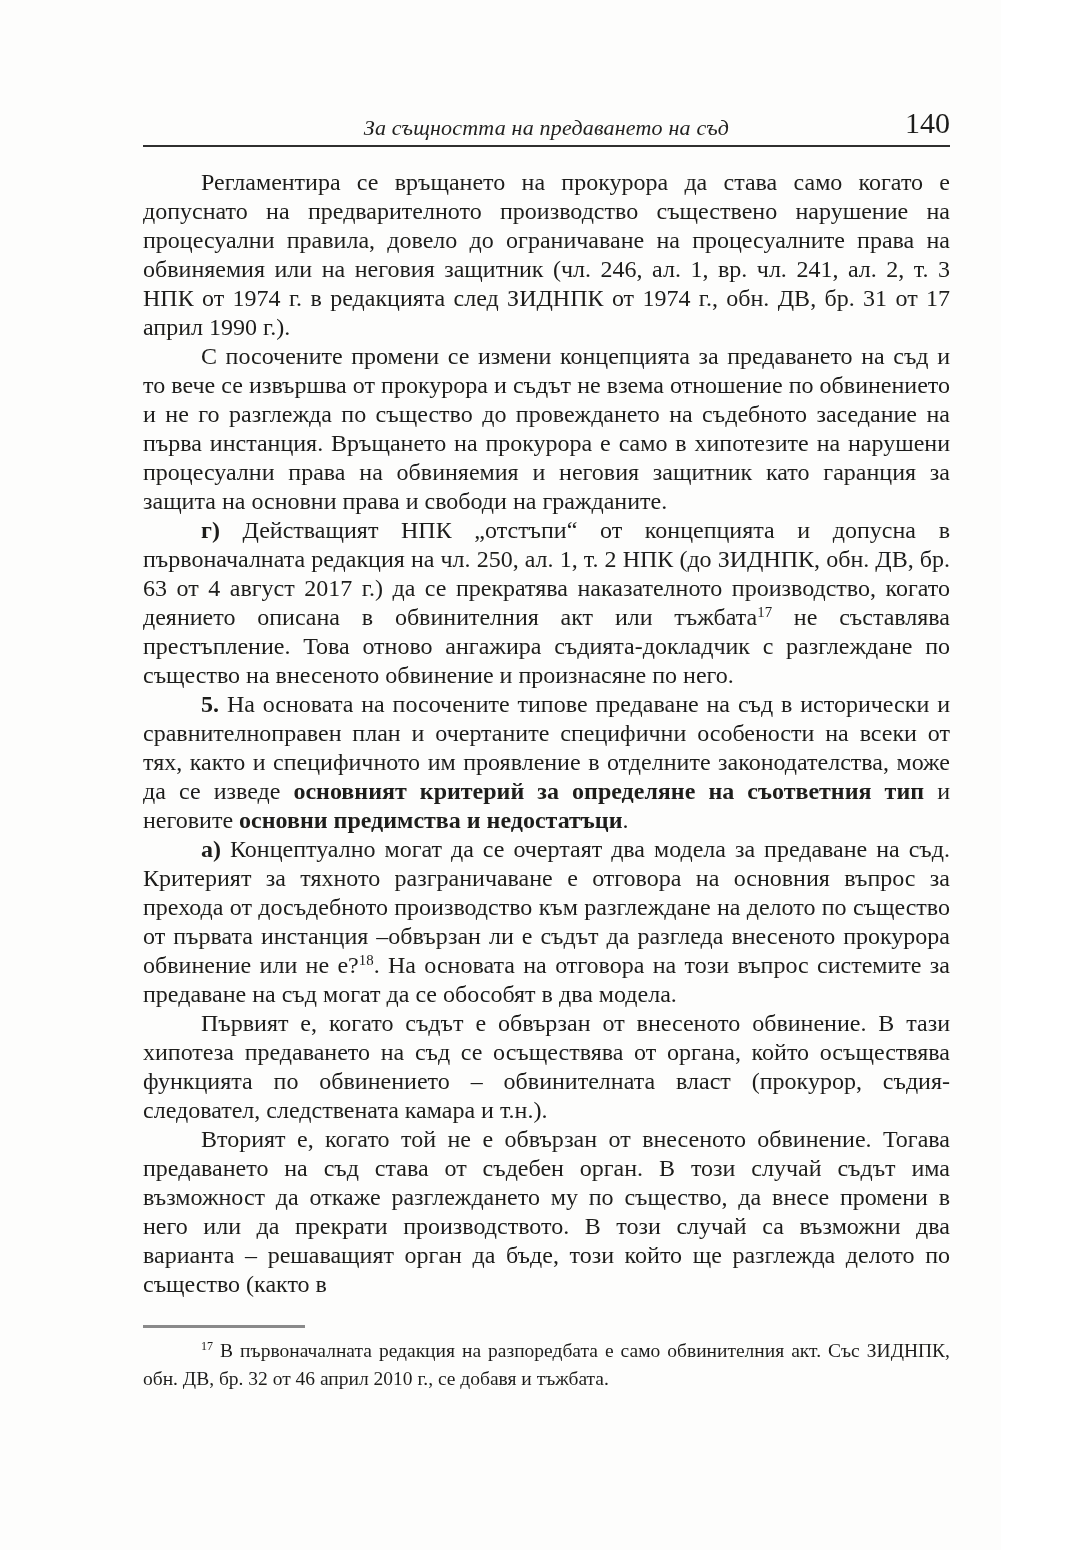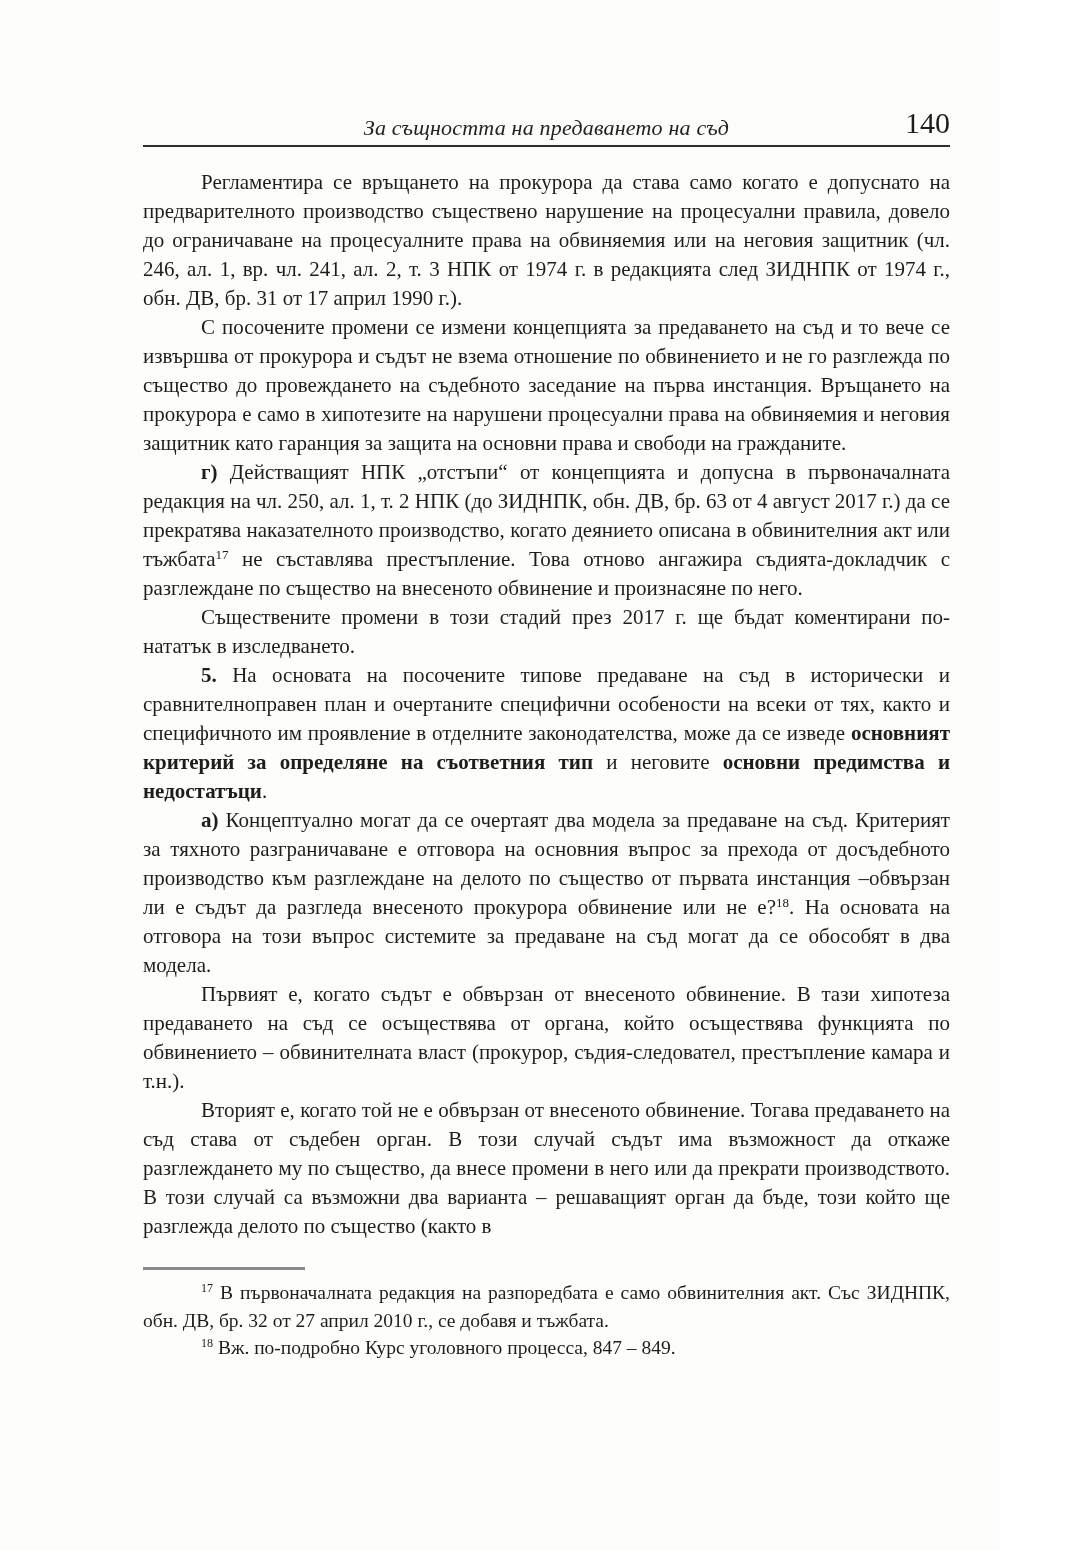"Регламентира се връщането на прокурора" p.body-par { font-size: 21px -> 24px }
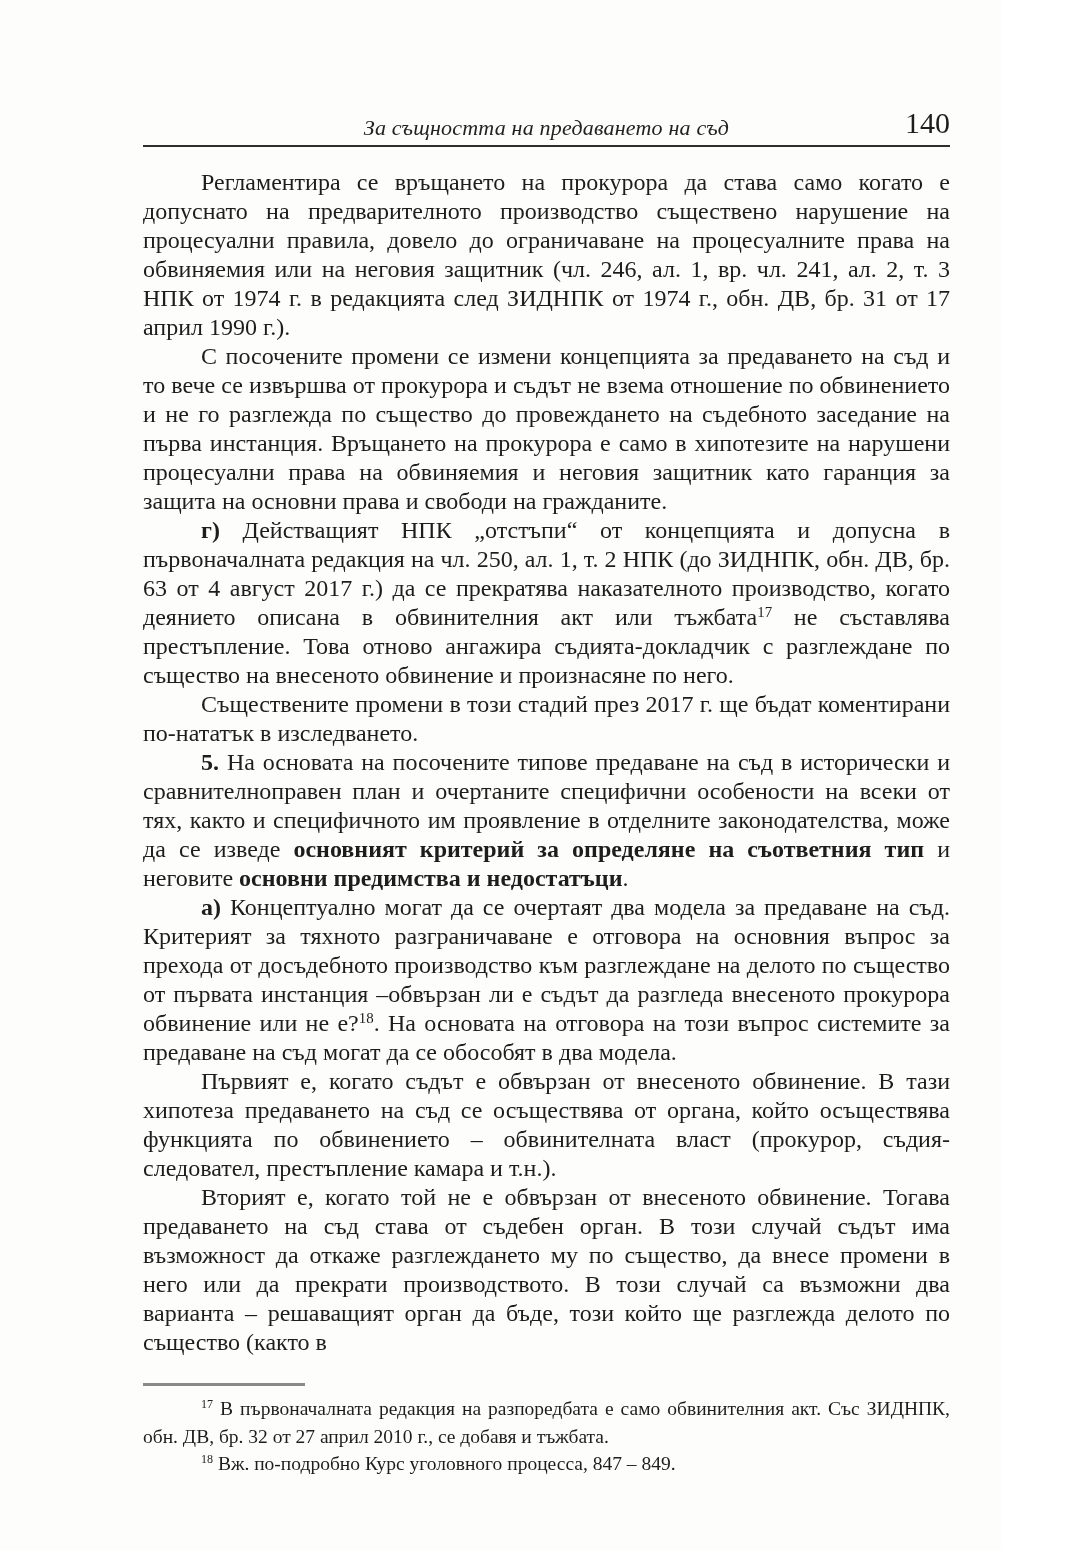"Съществените промени в този стадий" p.body-par { html: <p><span>Съществените промени в този стадий през 2017 г. ще бъдат коментирани по-нататък в изследването.</span></p> -> none }
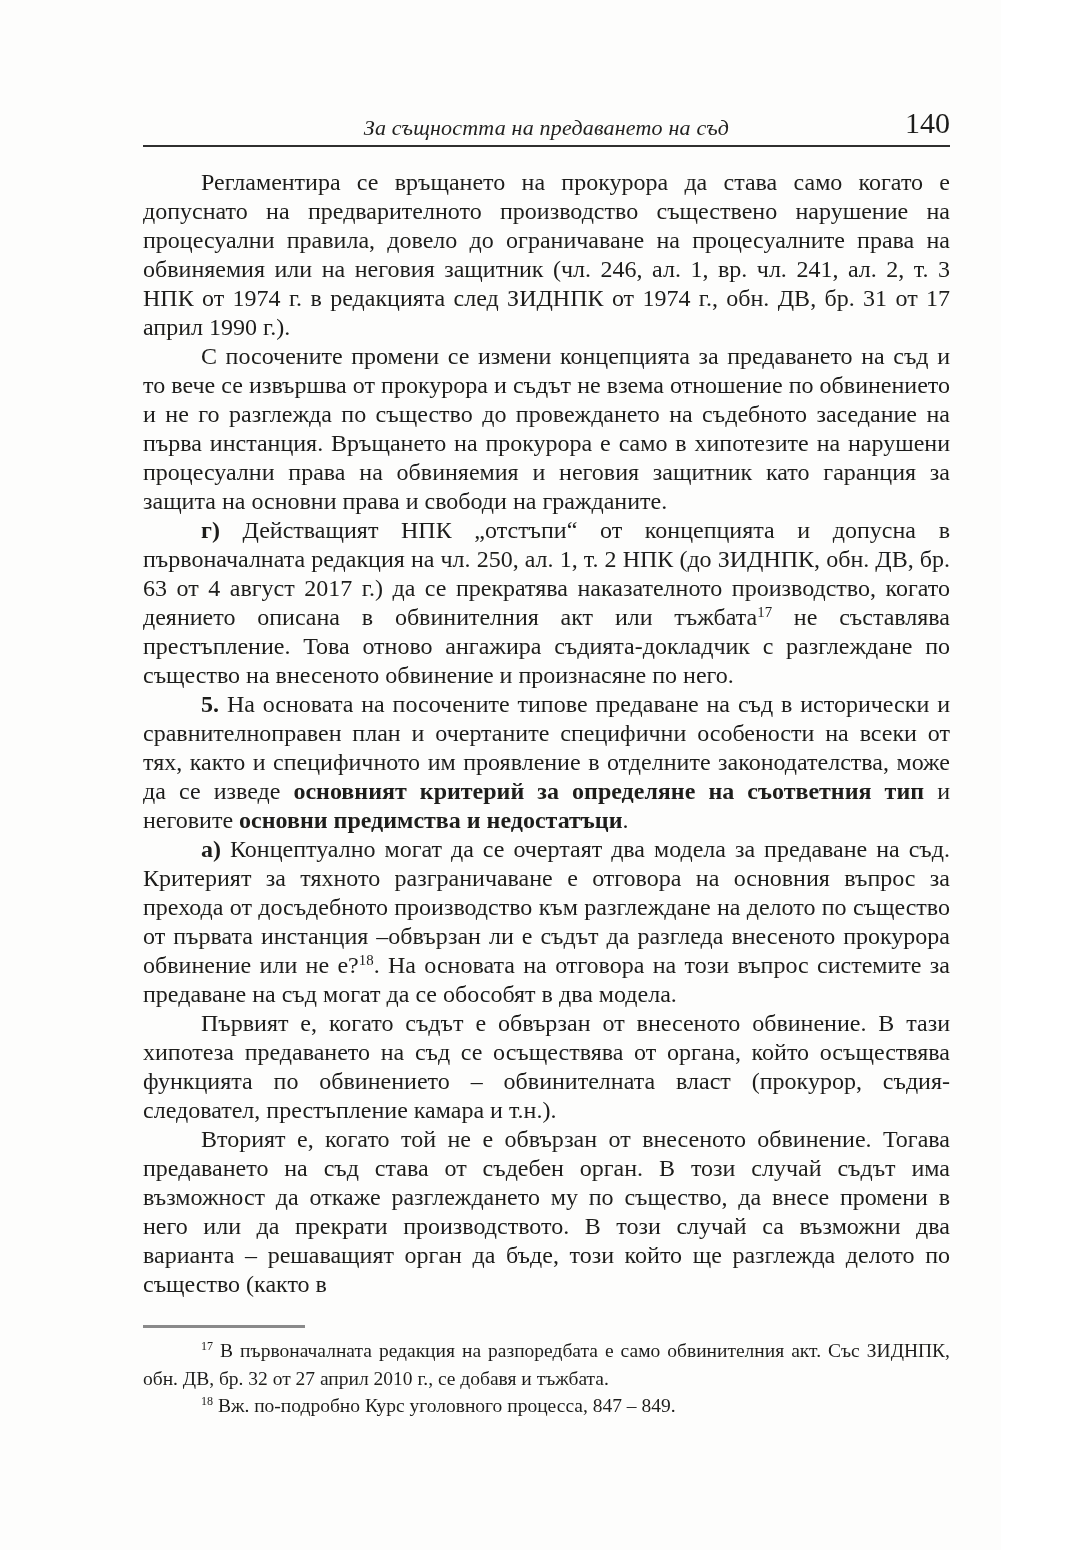"Първият е, когато съдът е" span { text: престъпление -> следствената }
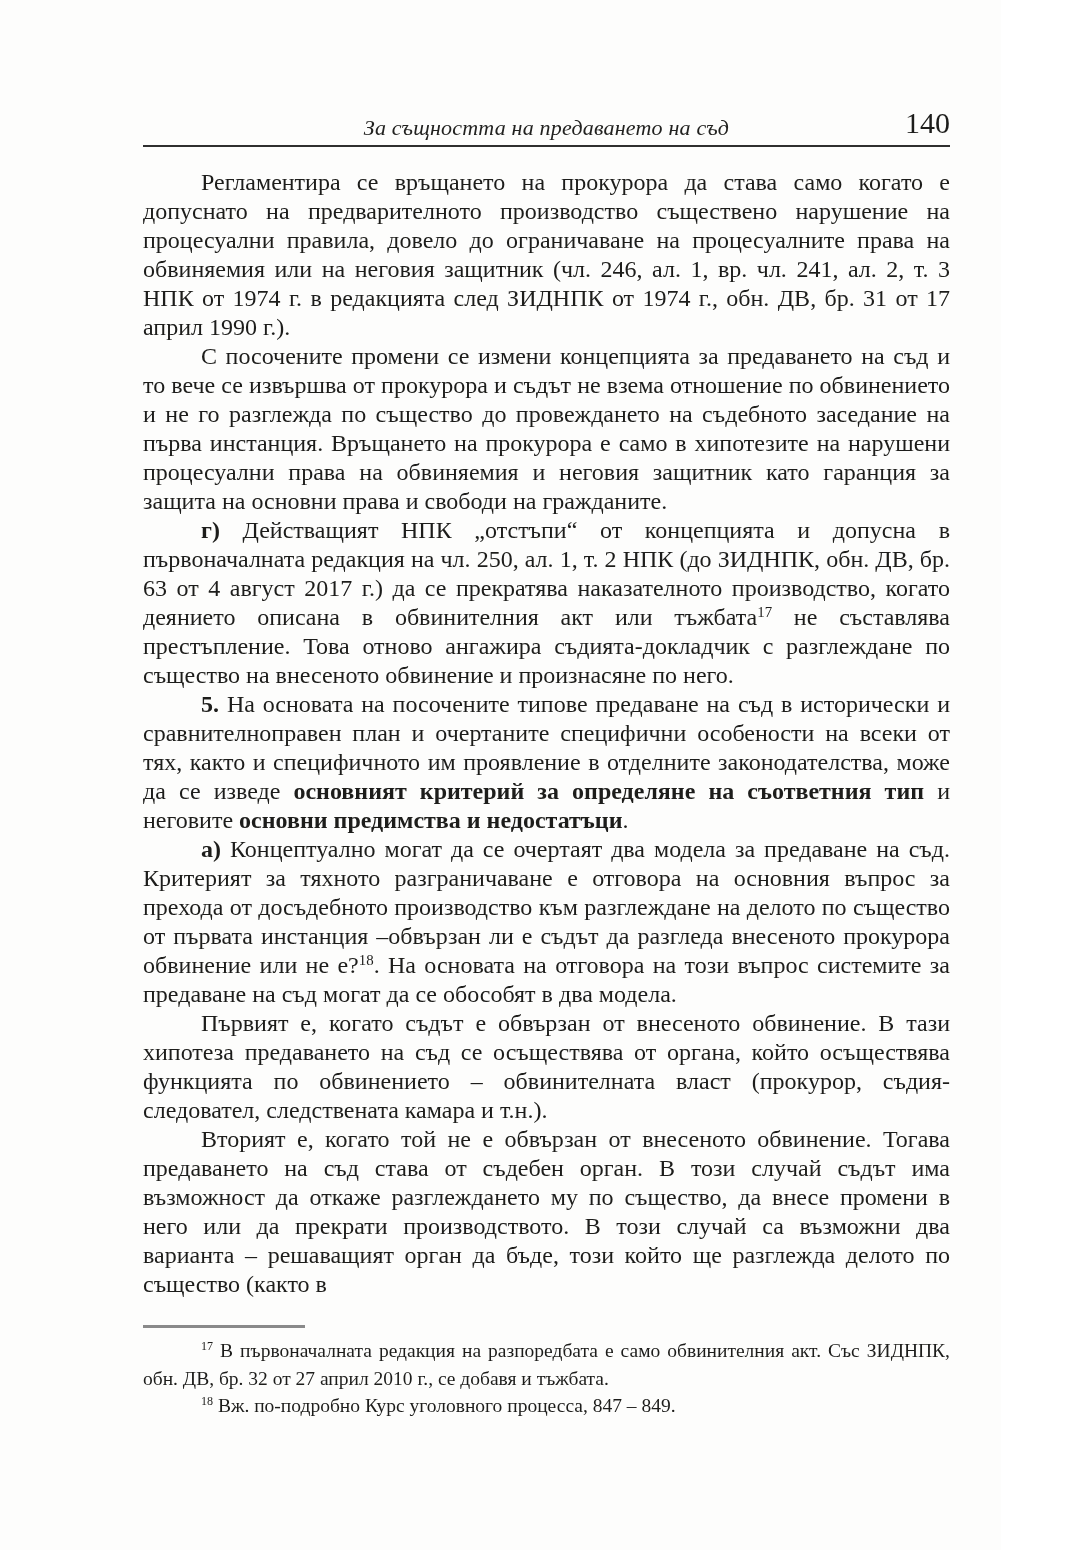"В първоначалната редакция на" span { text: 27 -> 46 }
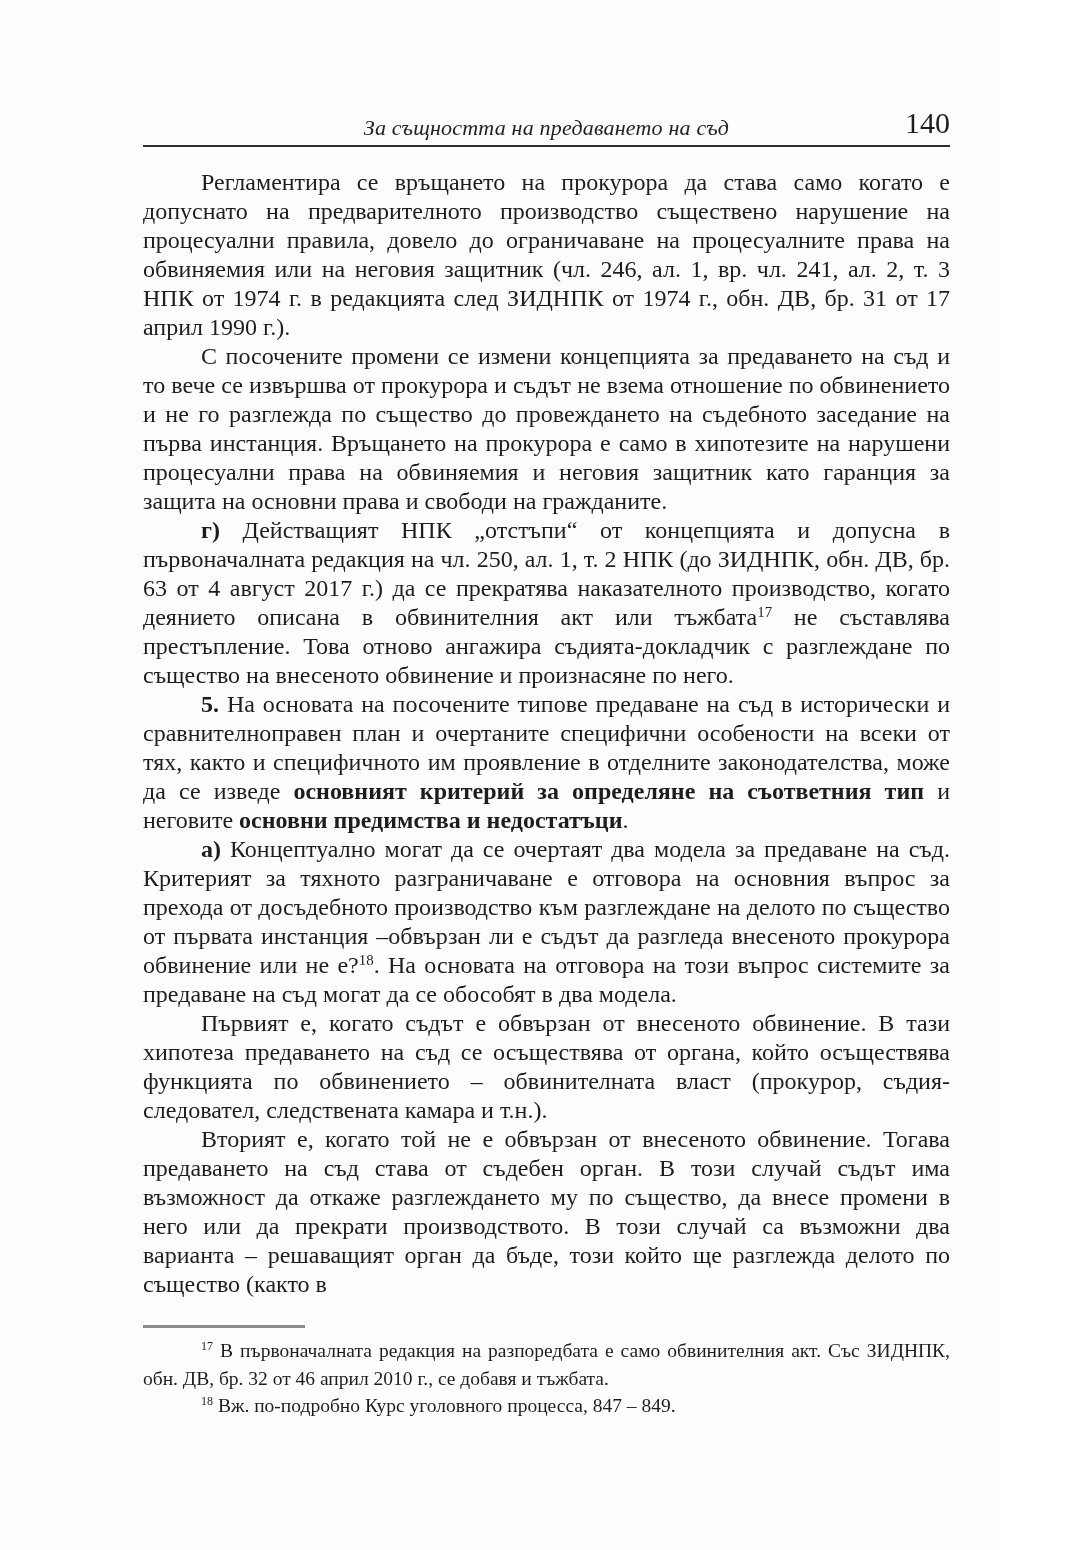"18 Вж. по-подробно Курс уголовного" p.footnote { html: <p><sup>18</sup><span> Вж. по-подробно Курс уголовного процесса, 847 – 849.</span></p> -> none }
